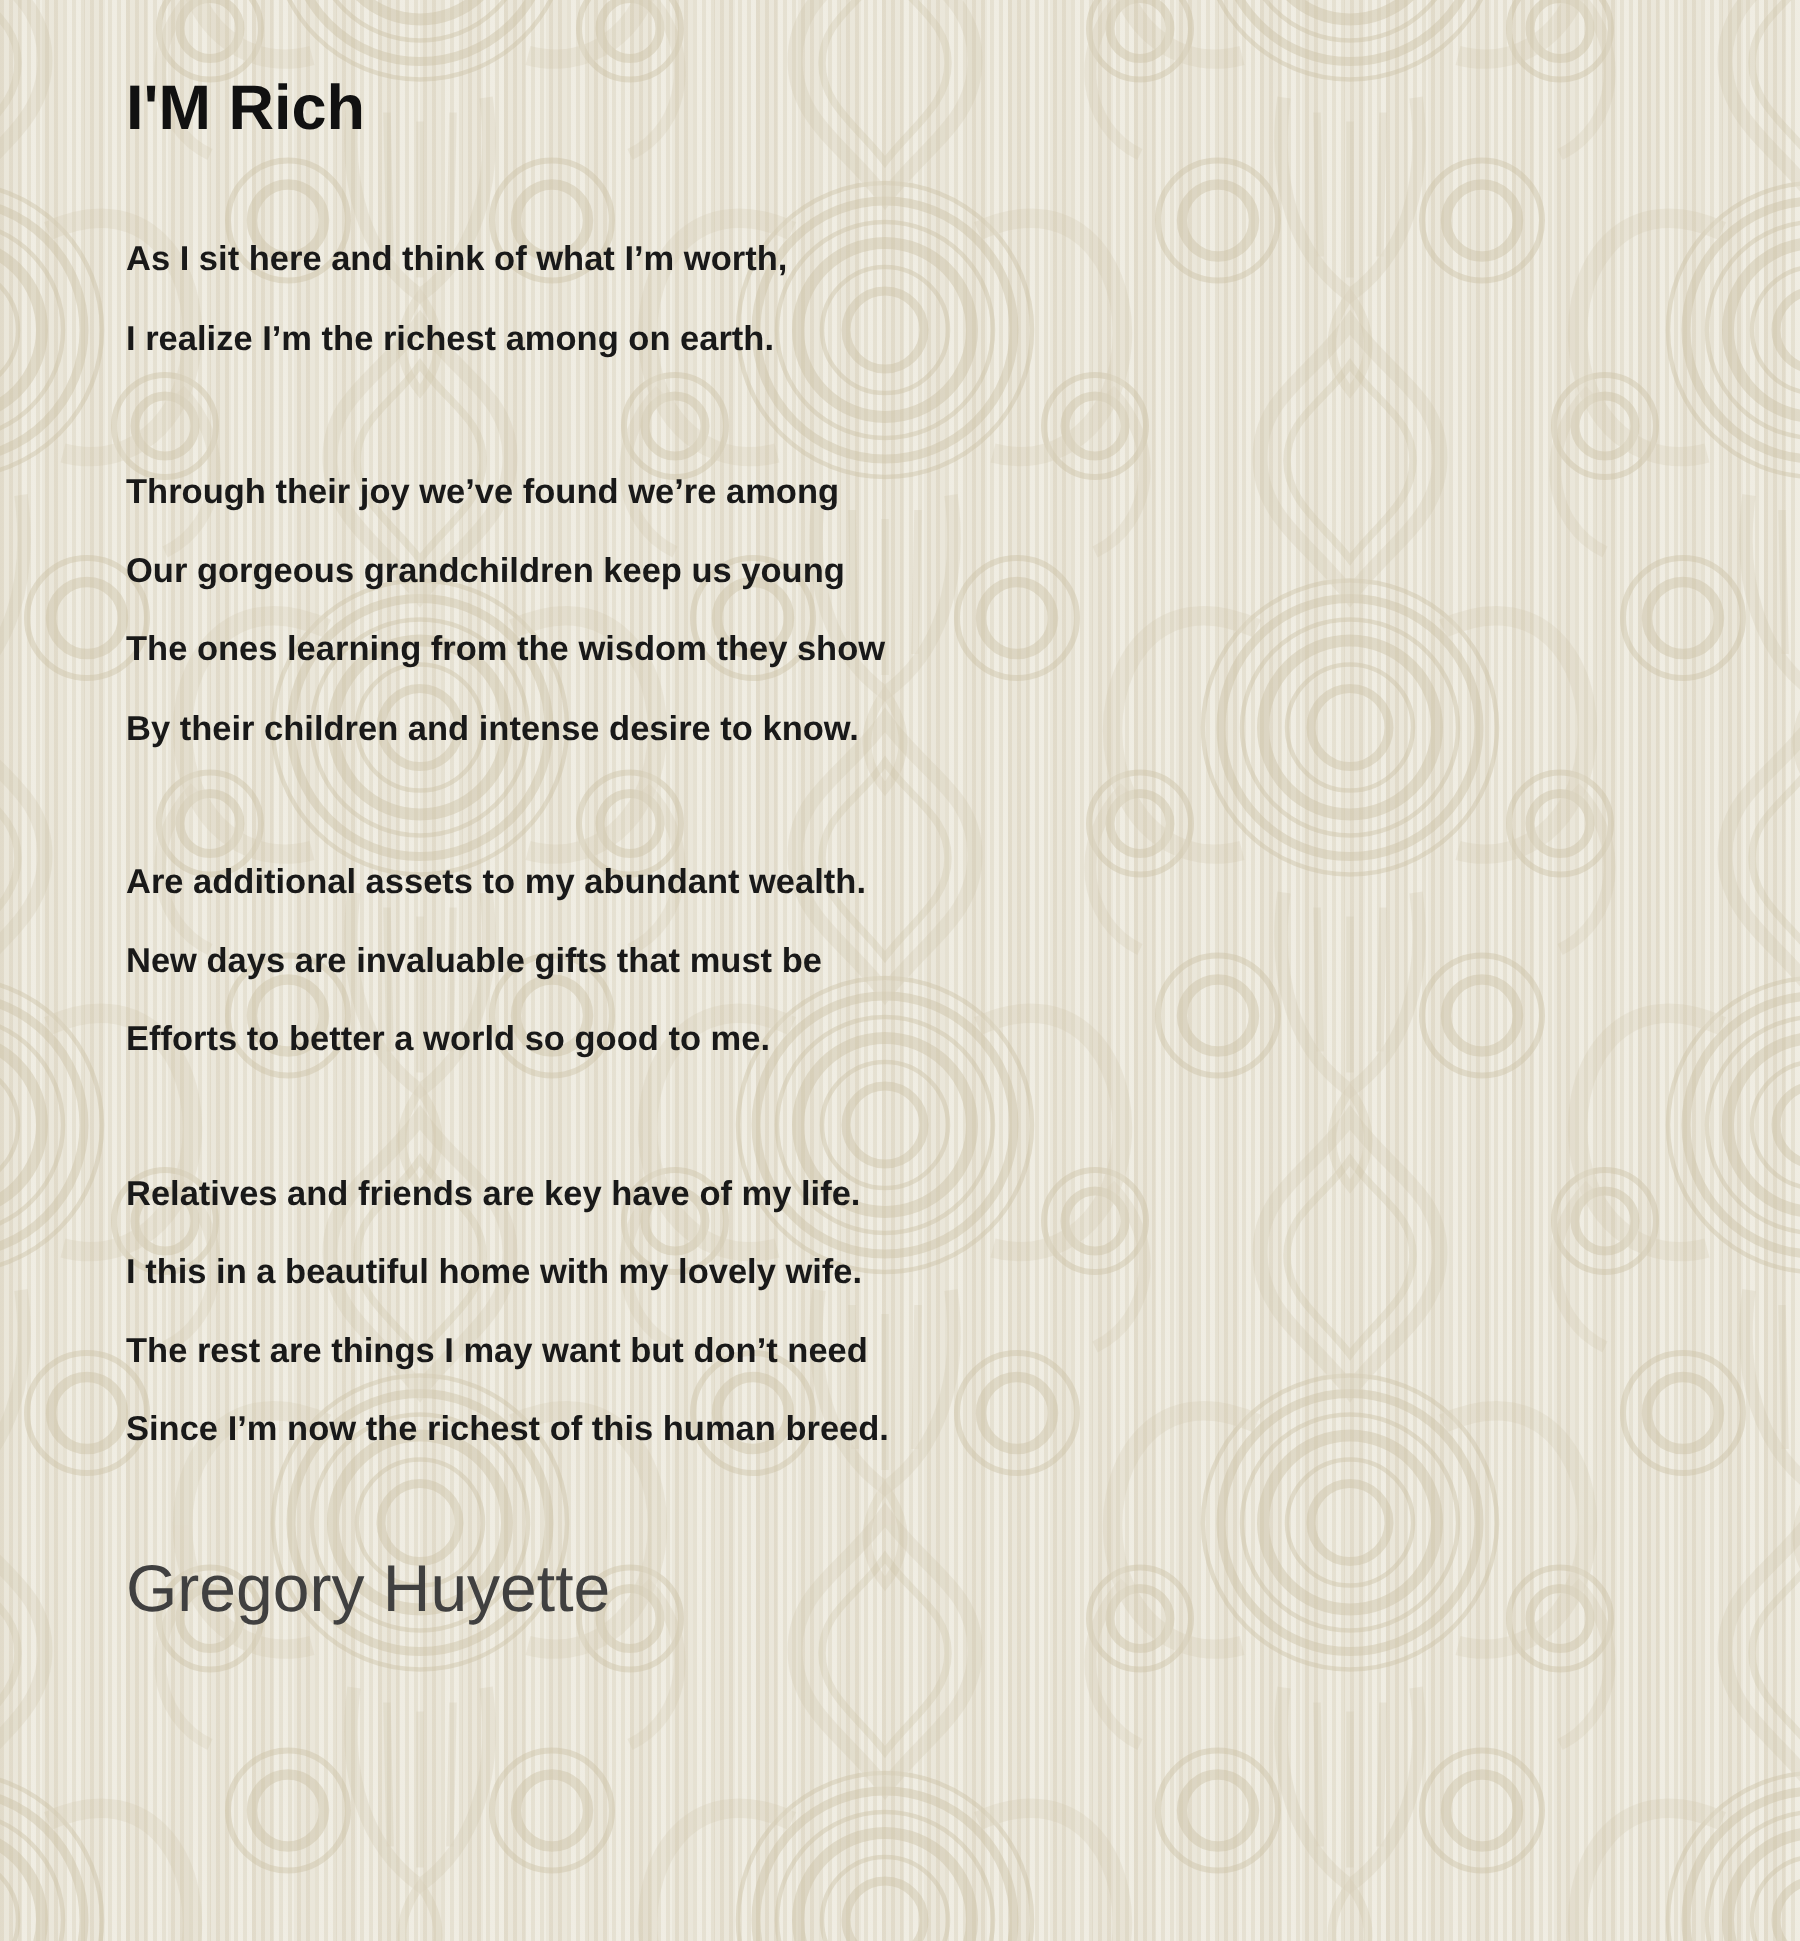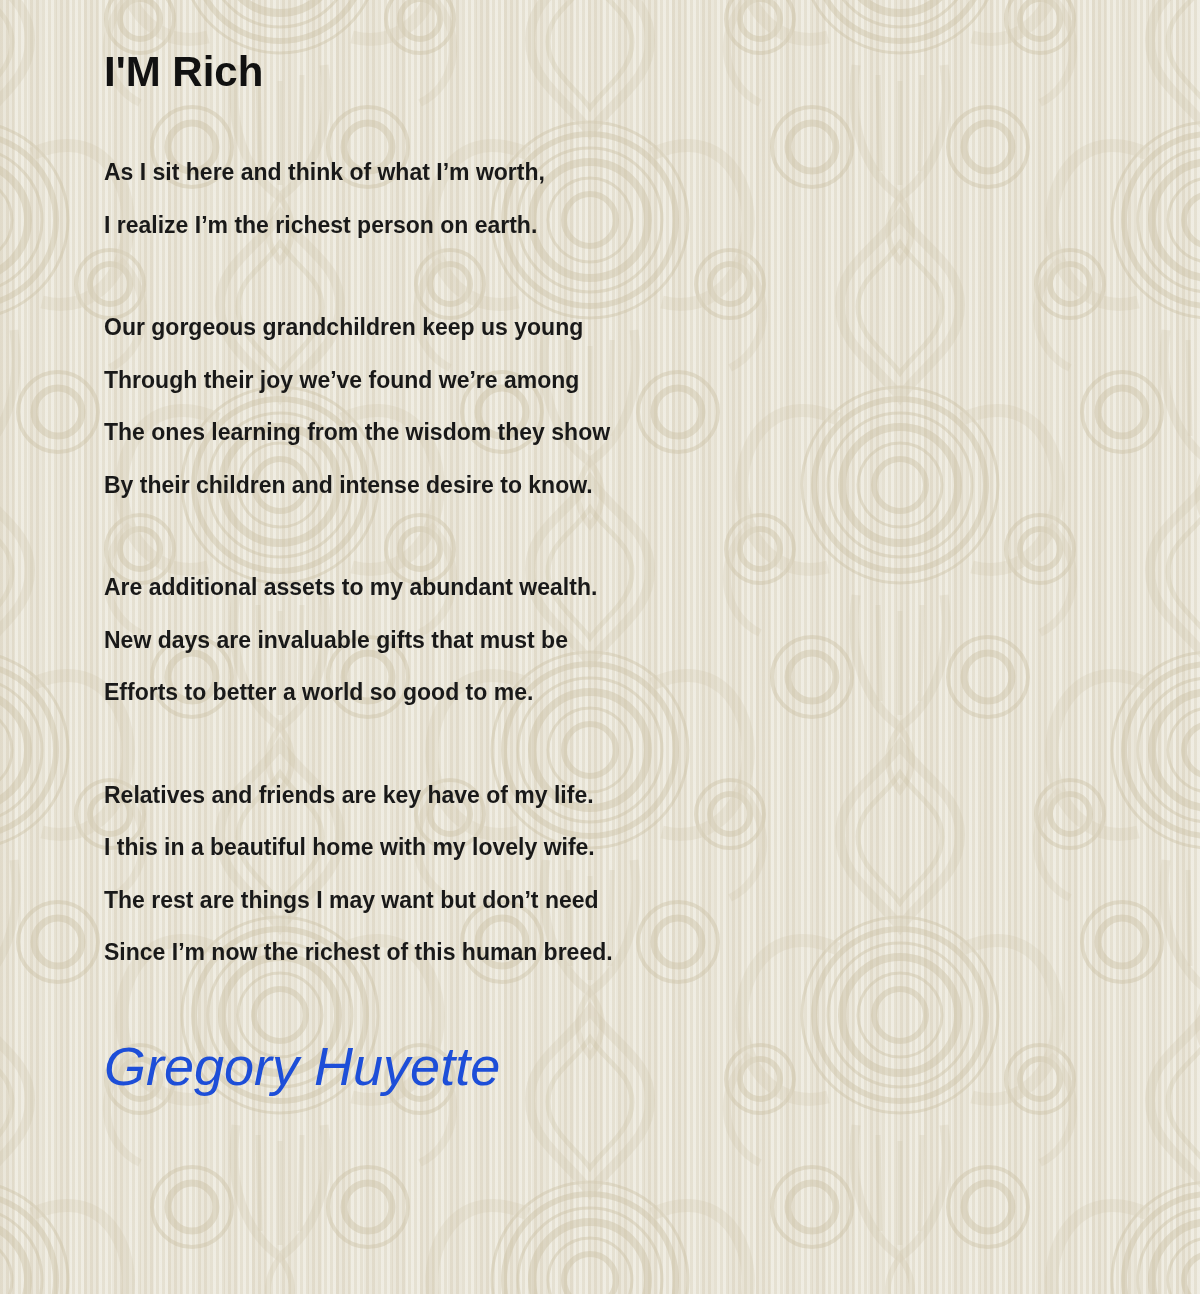"I'M Rich" .content { margin-left: 20px -> none }
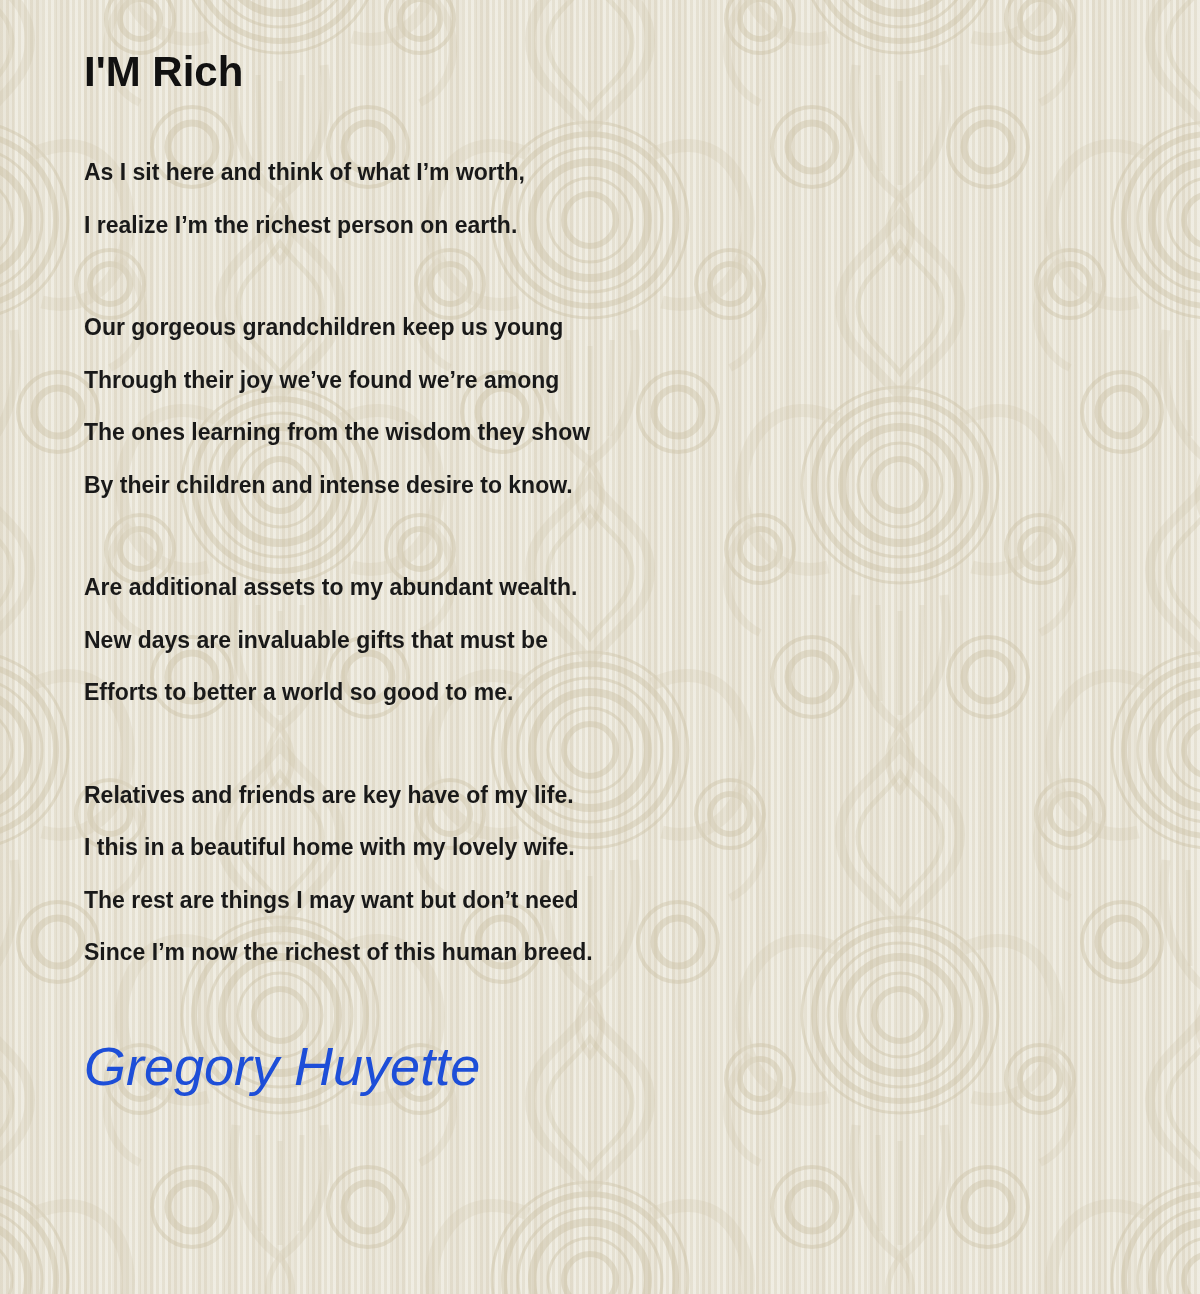"I realize I’m the richest" span.poem-line { text: person -> among }
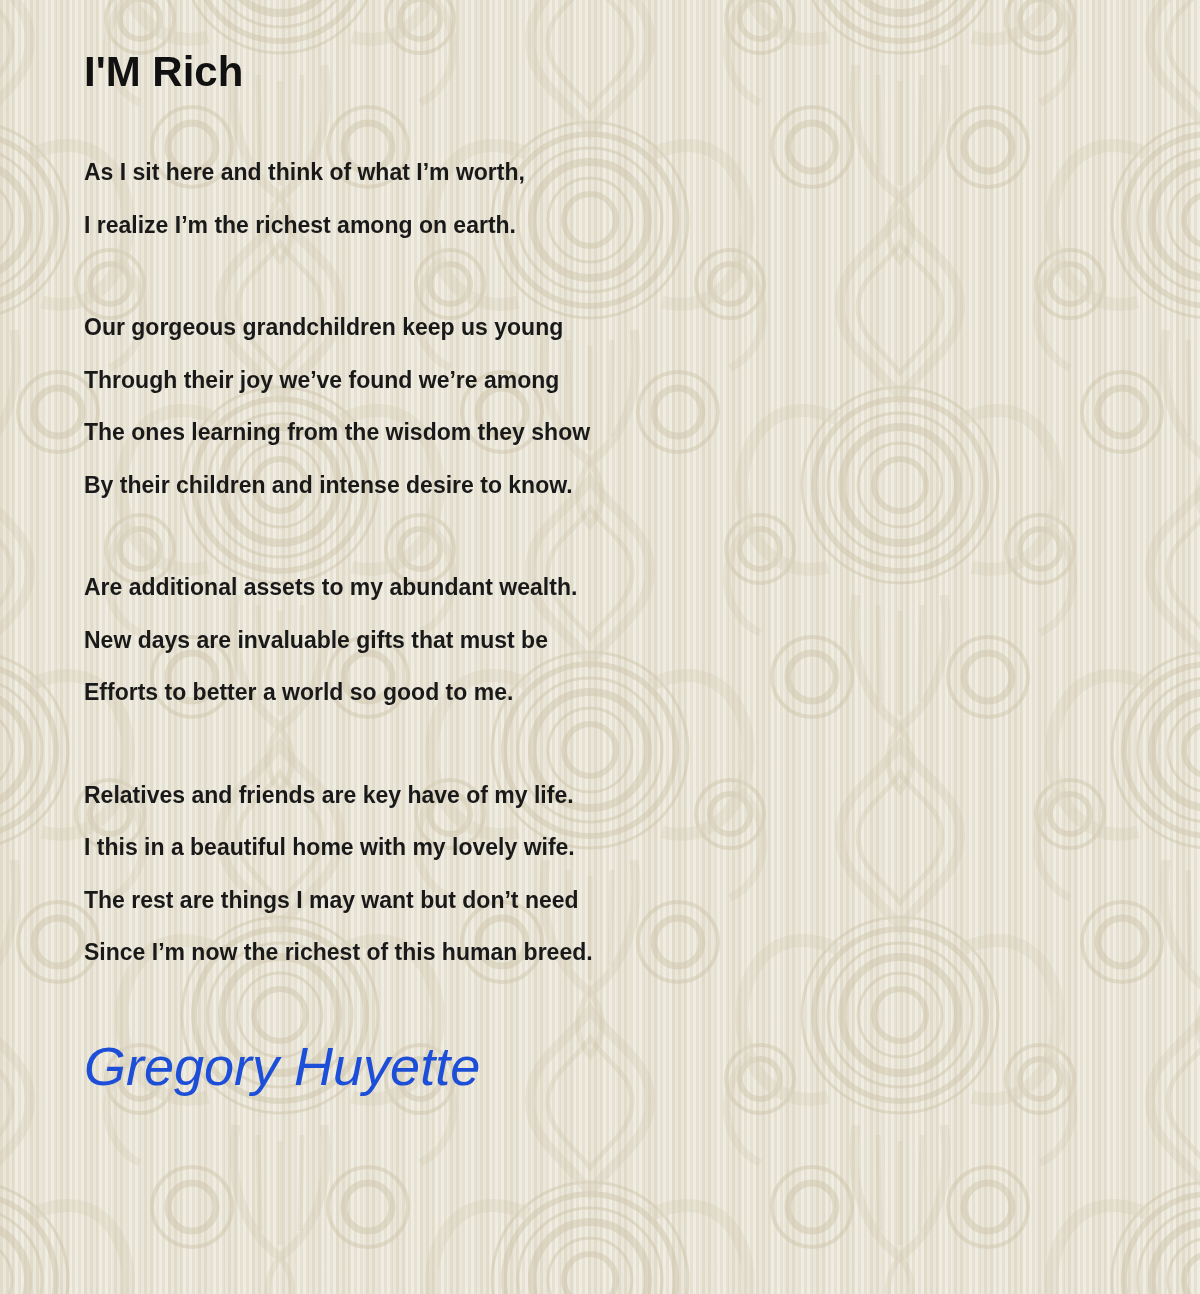"Our gorgeous grandchildren keep us" span.poem-line { order: before "Through their joy we’ve found" -> after "Through their joy we’ve found" }
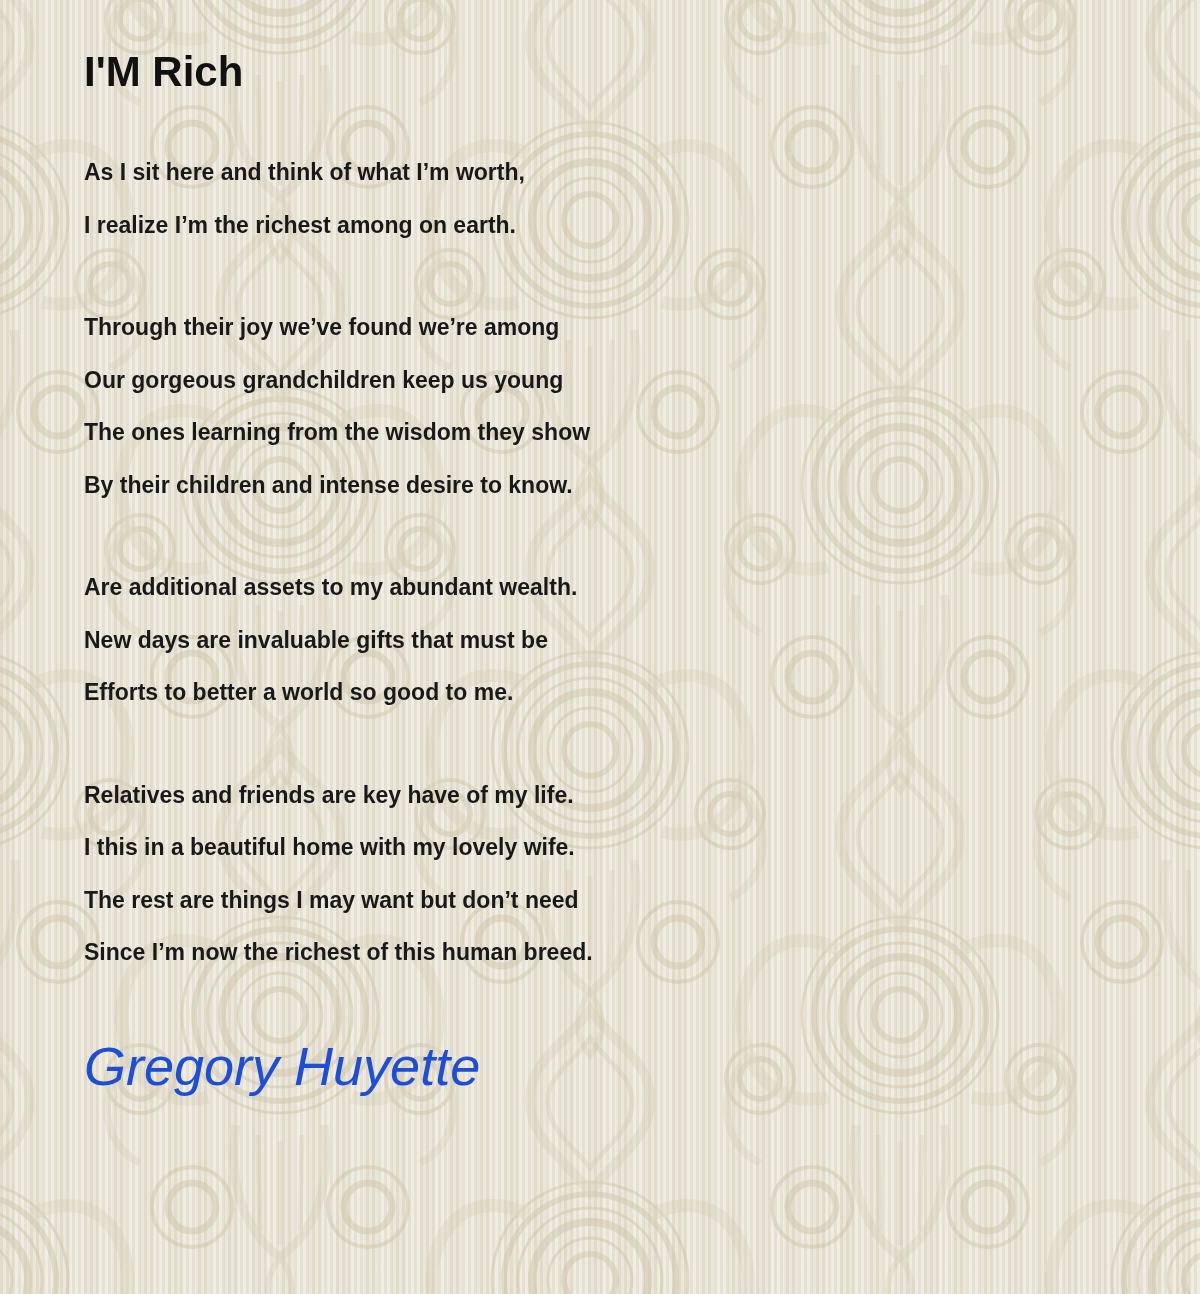"Gregory Huyette" .poem-author { color: #1d4ed8 -> #404040; font-size: 54px -> 44px; font-style: italic -> none }
